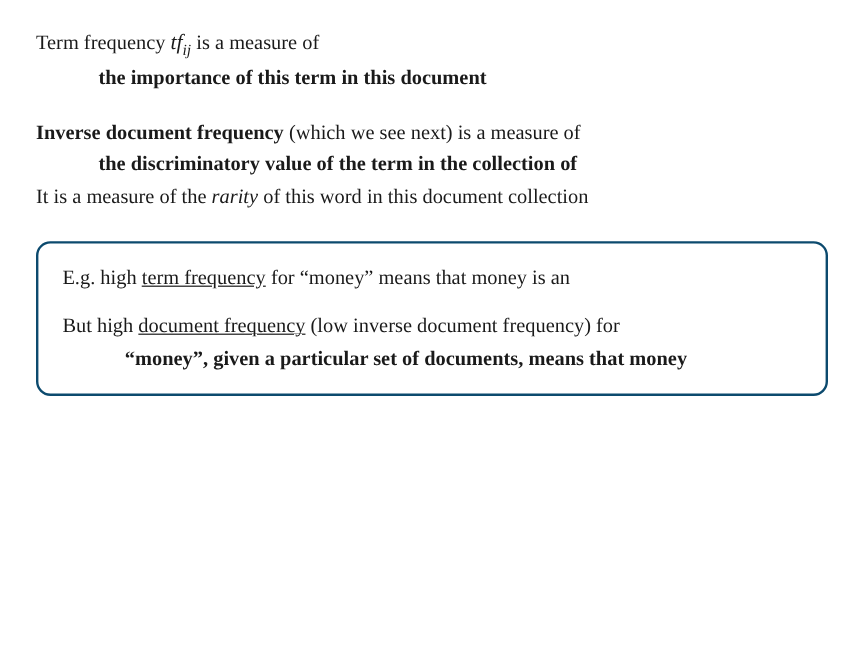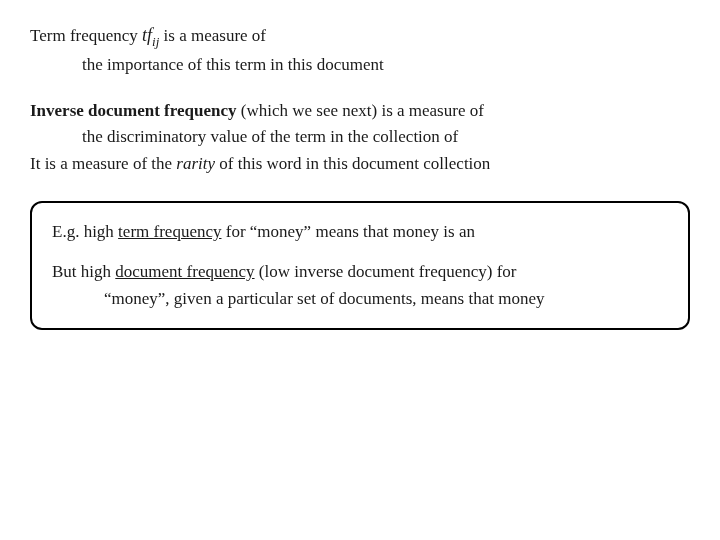"the importance of this term" .indent { font-weight: none -> bold }
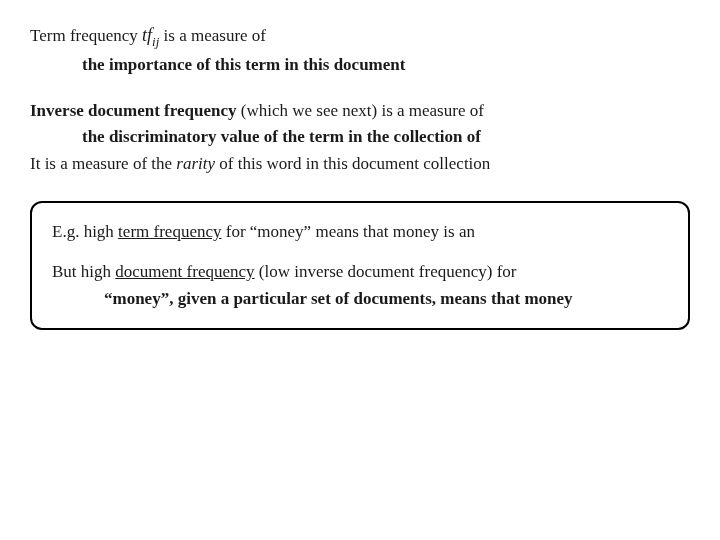"E.g. high term frequency for" .boxed-section { border: 2px solid #000000 -> 2px solid #0c4a6e }
